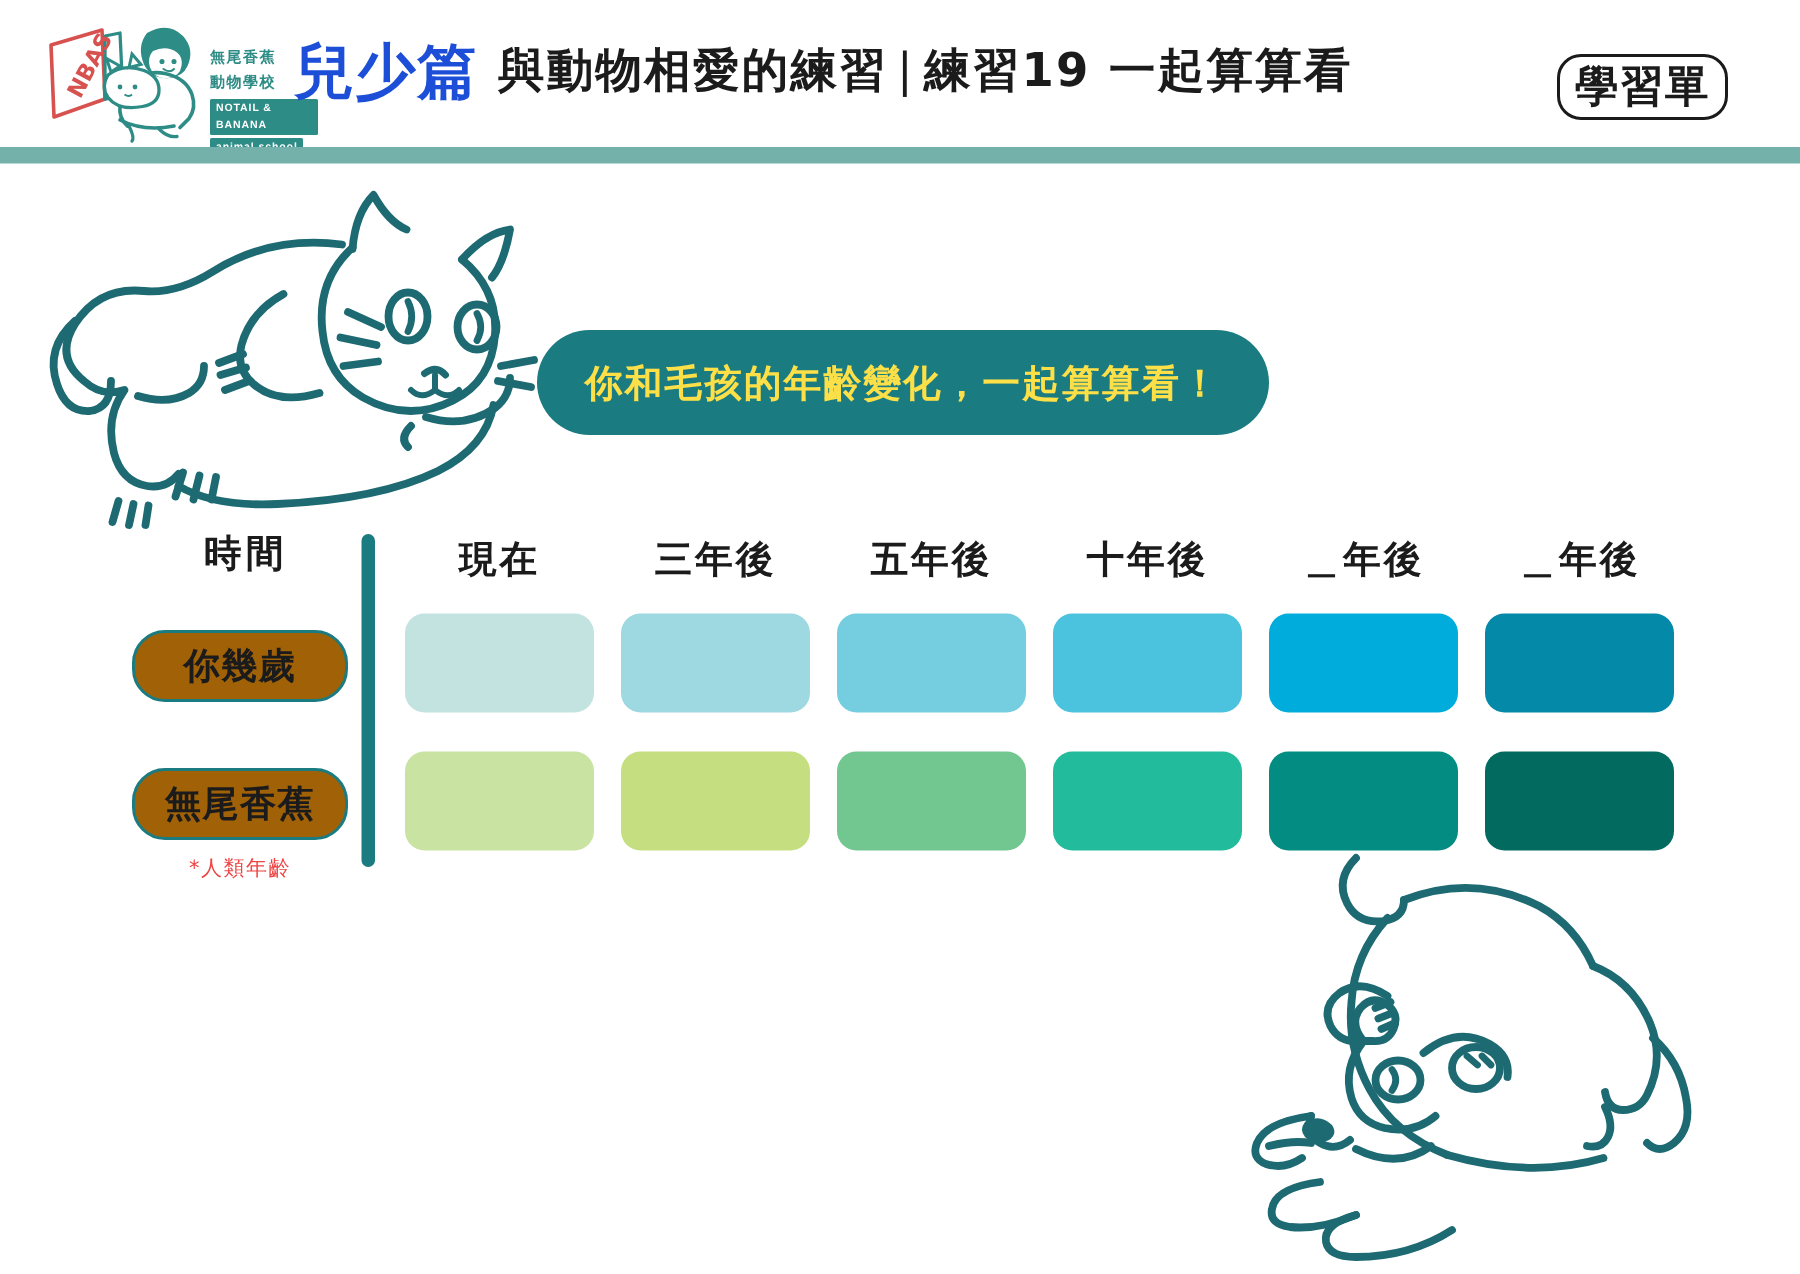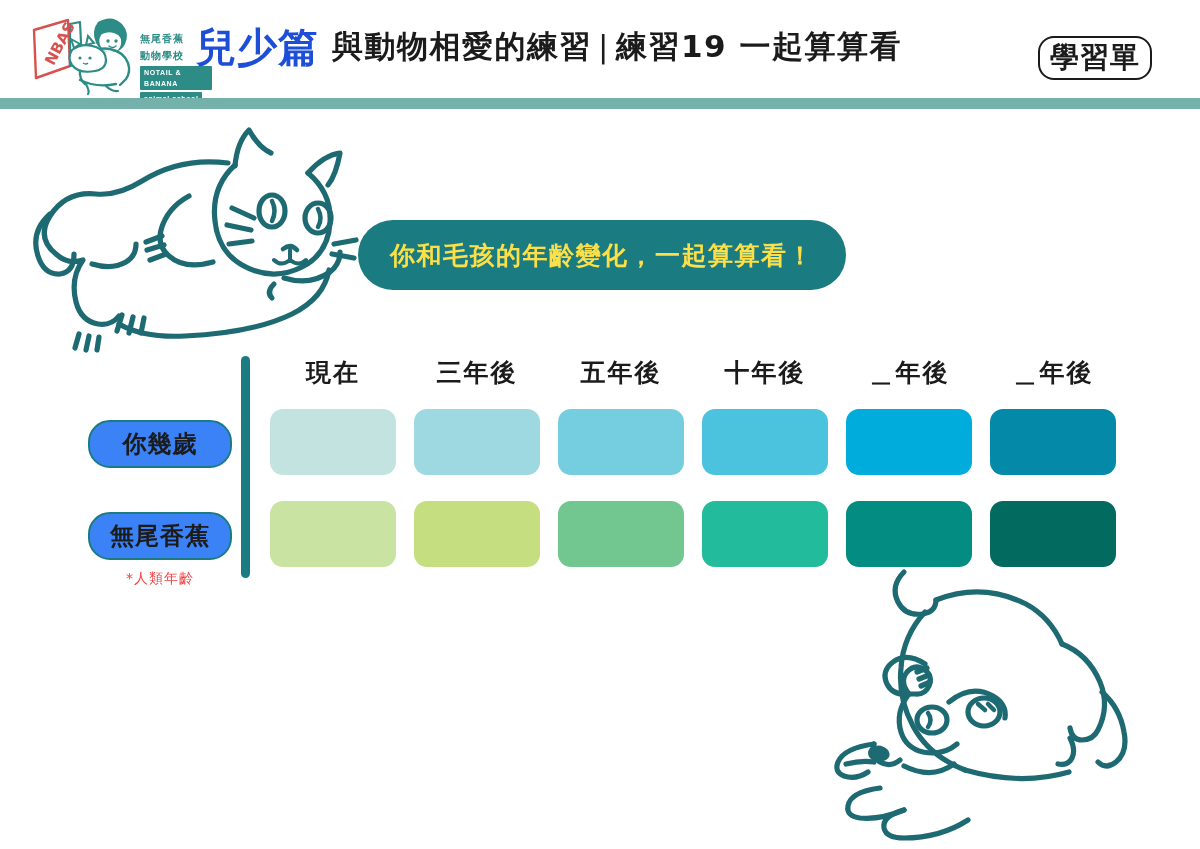"時間" div.row-head { html: none -> <div>時間</div> }
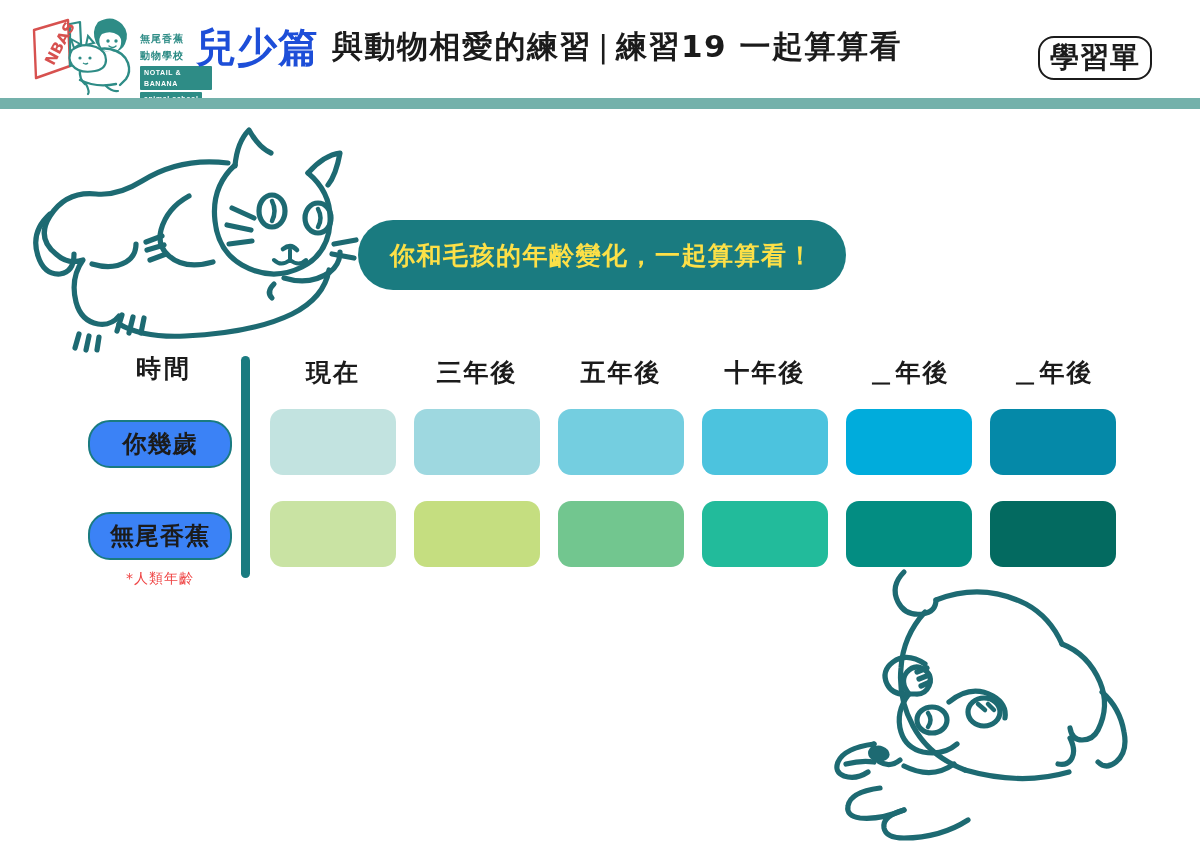"你幾歲" .pill { background: #3b82f6 -> #a16207 }
